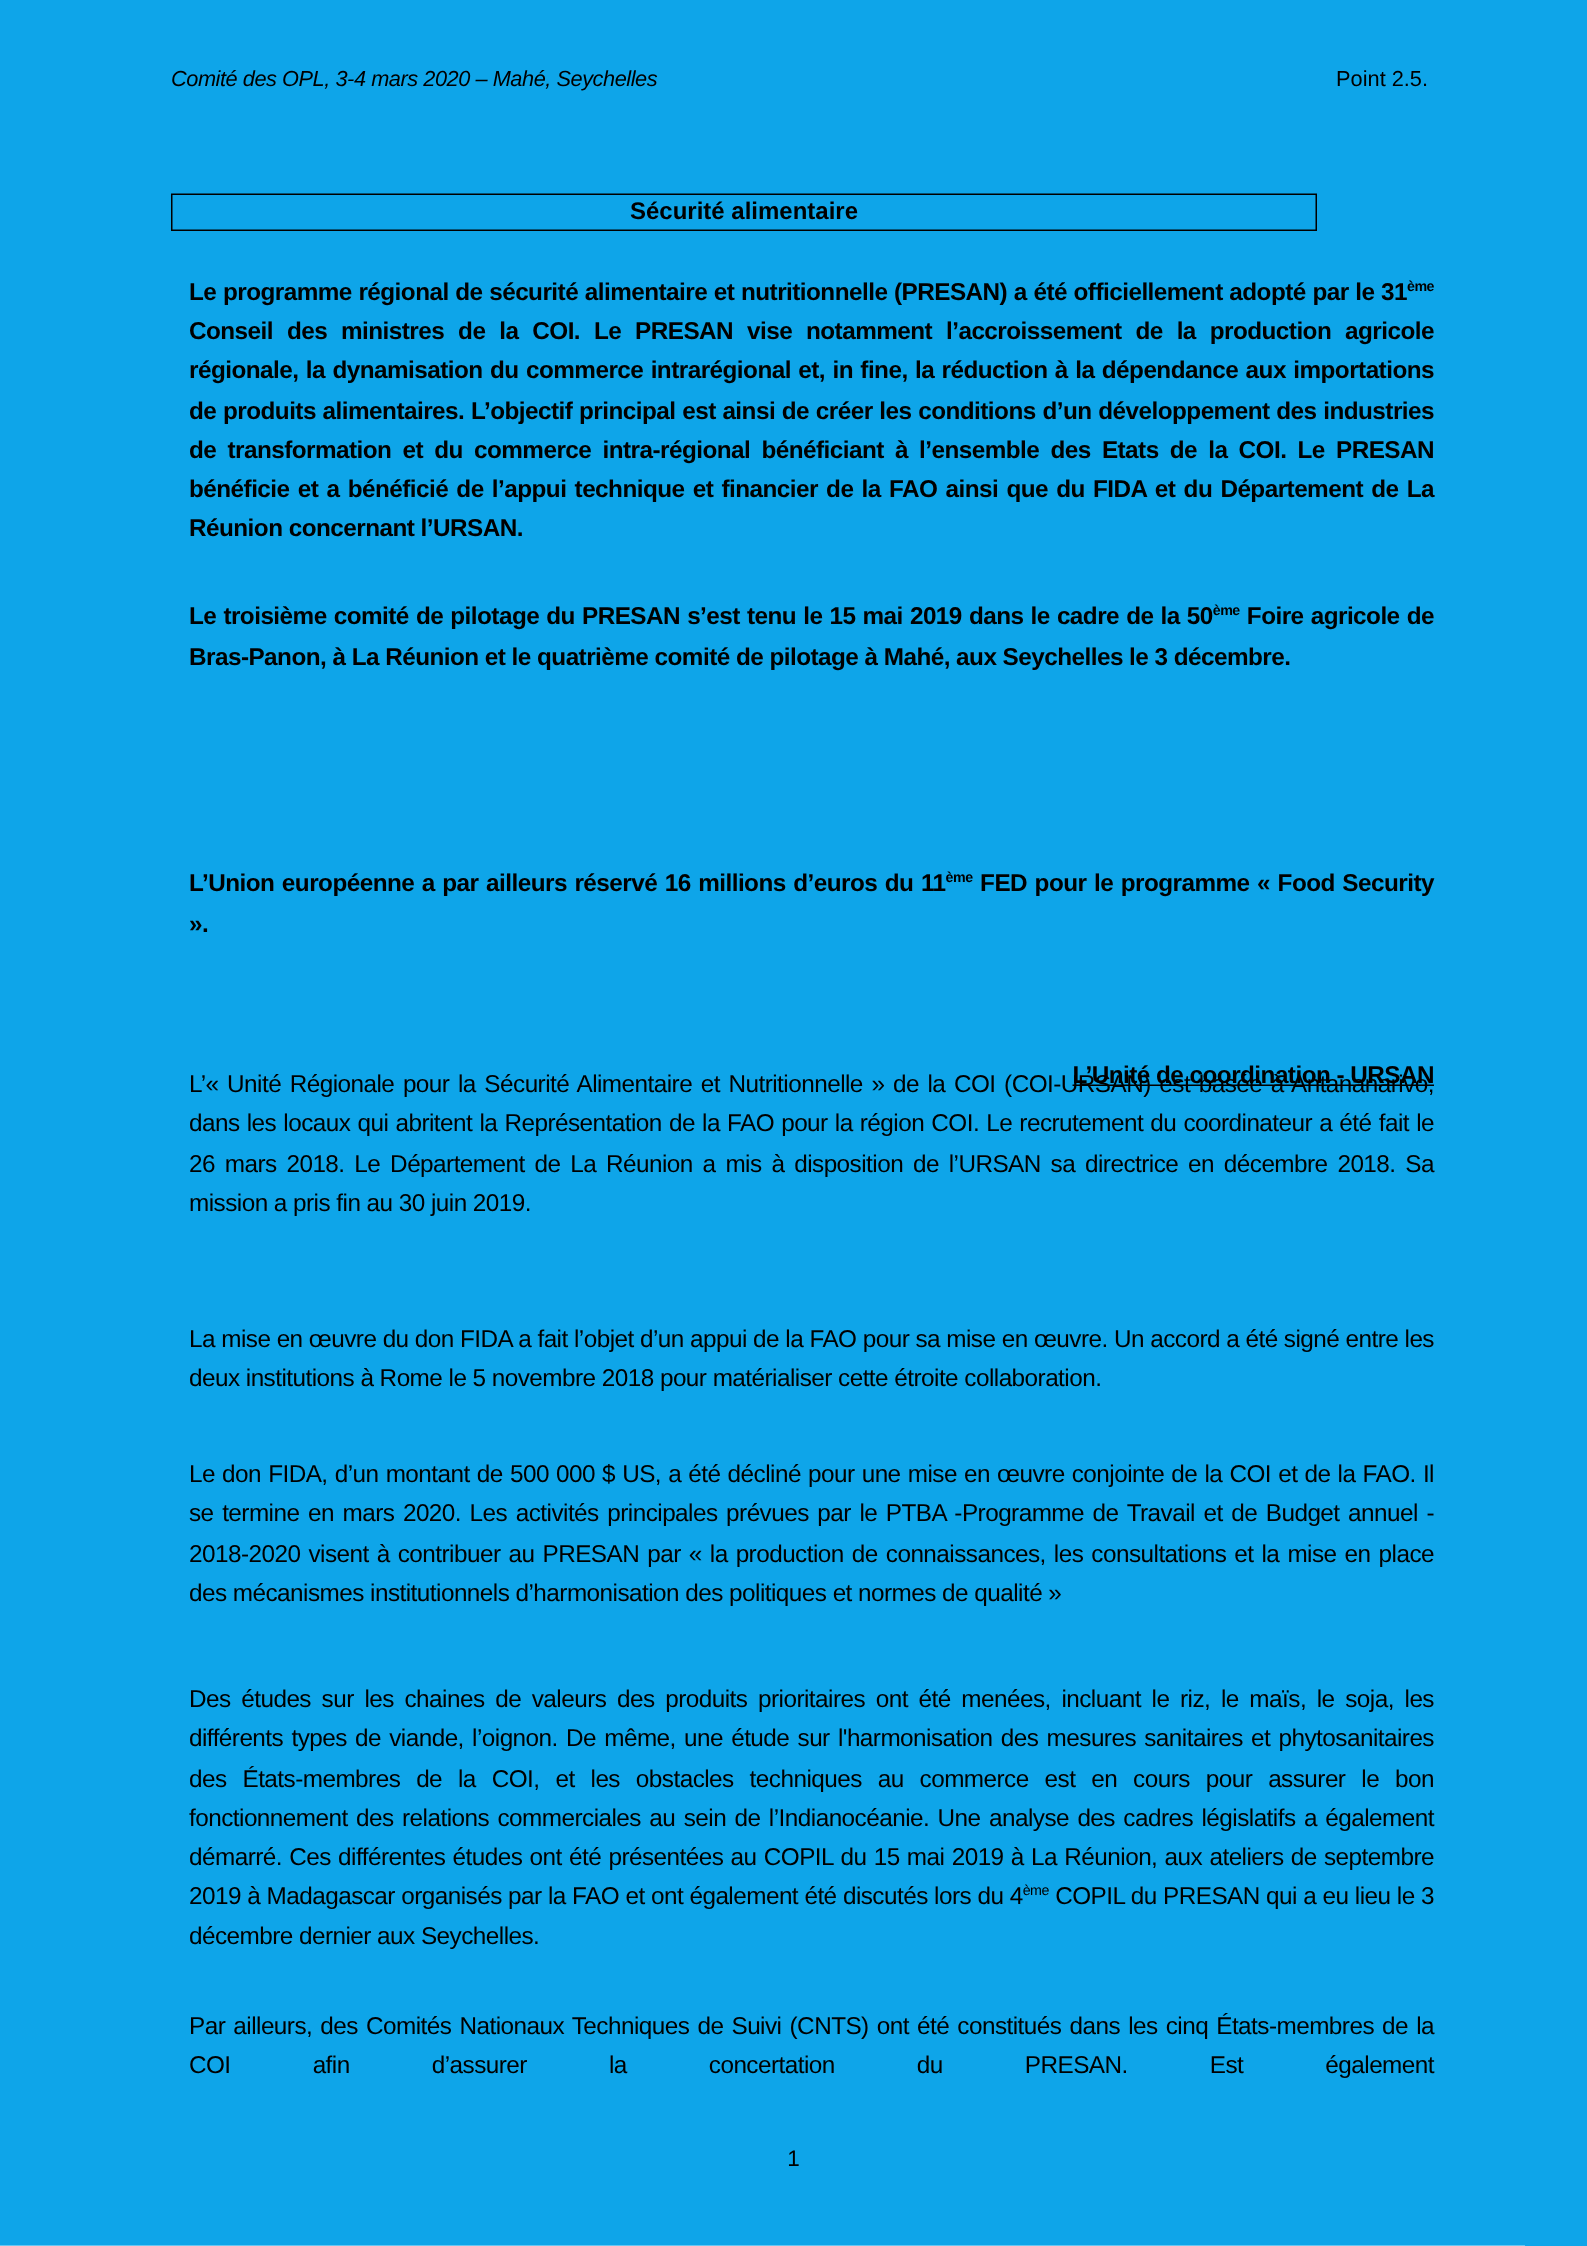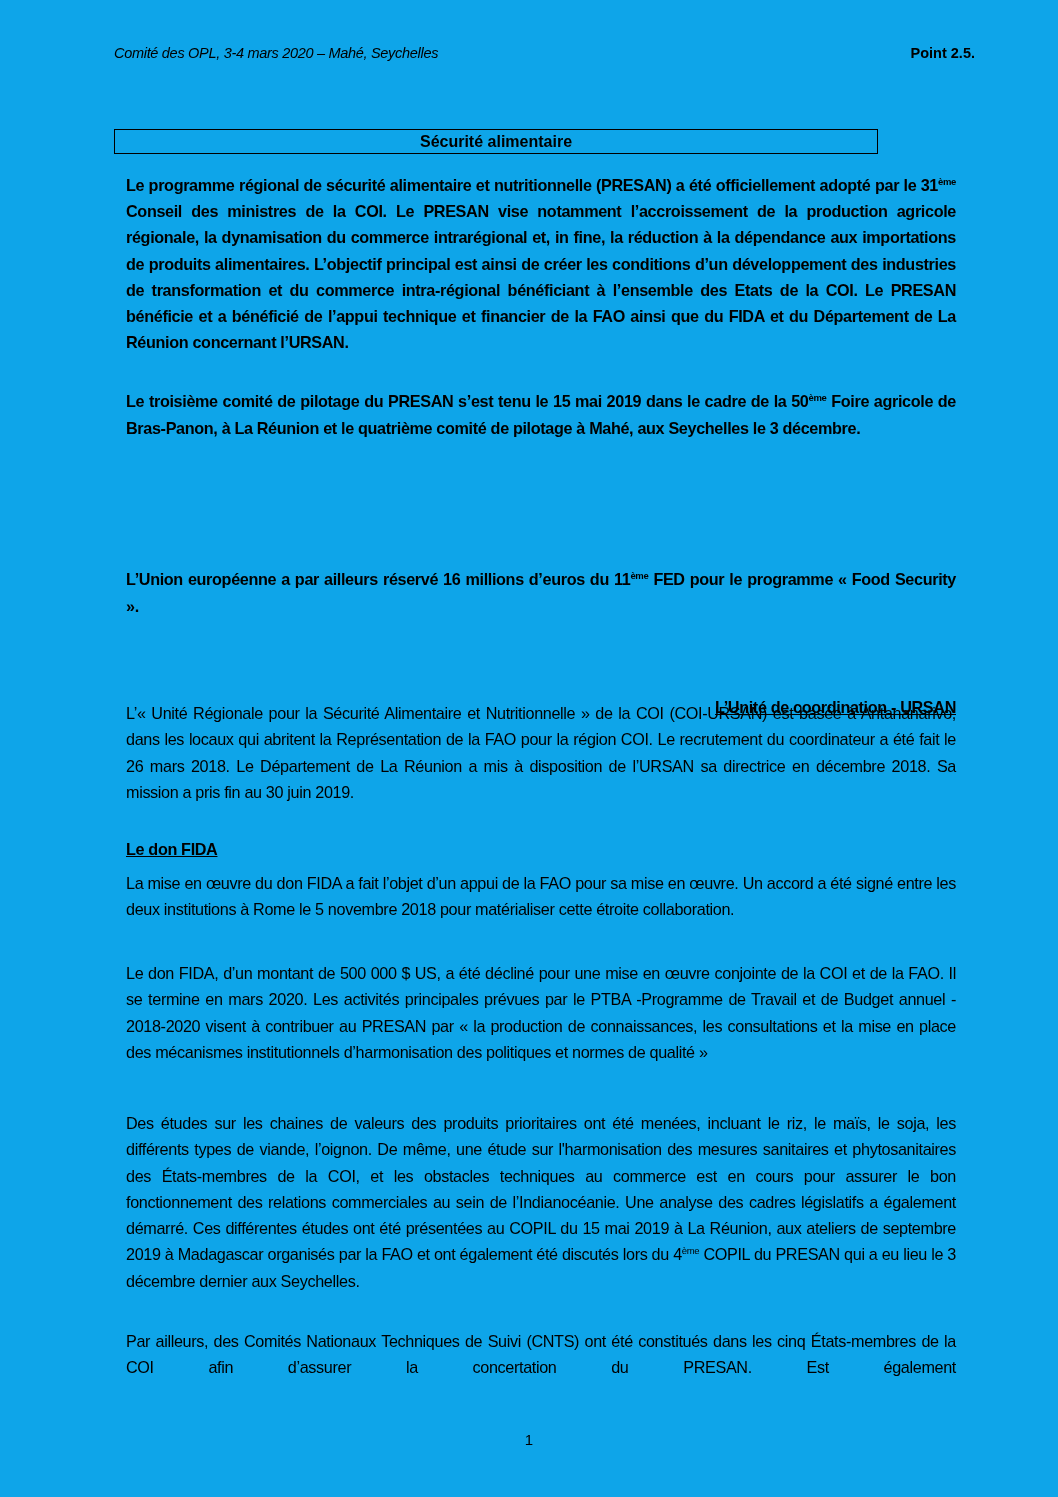"Point 2.5." .header-right { font-weight: bold -> normal; right: 83px -> 106px }
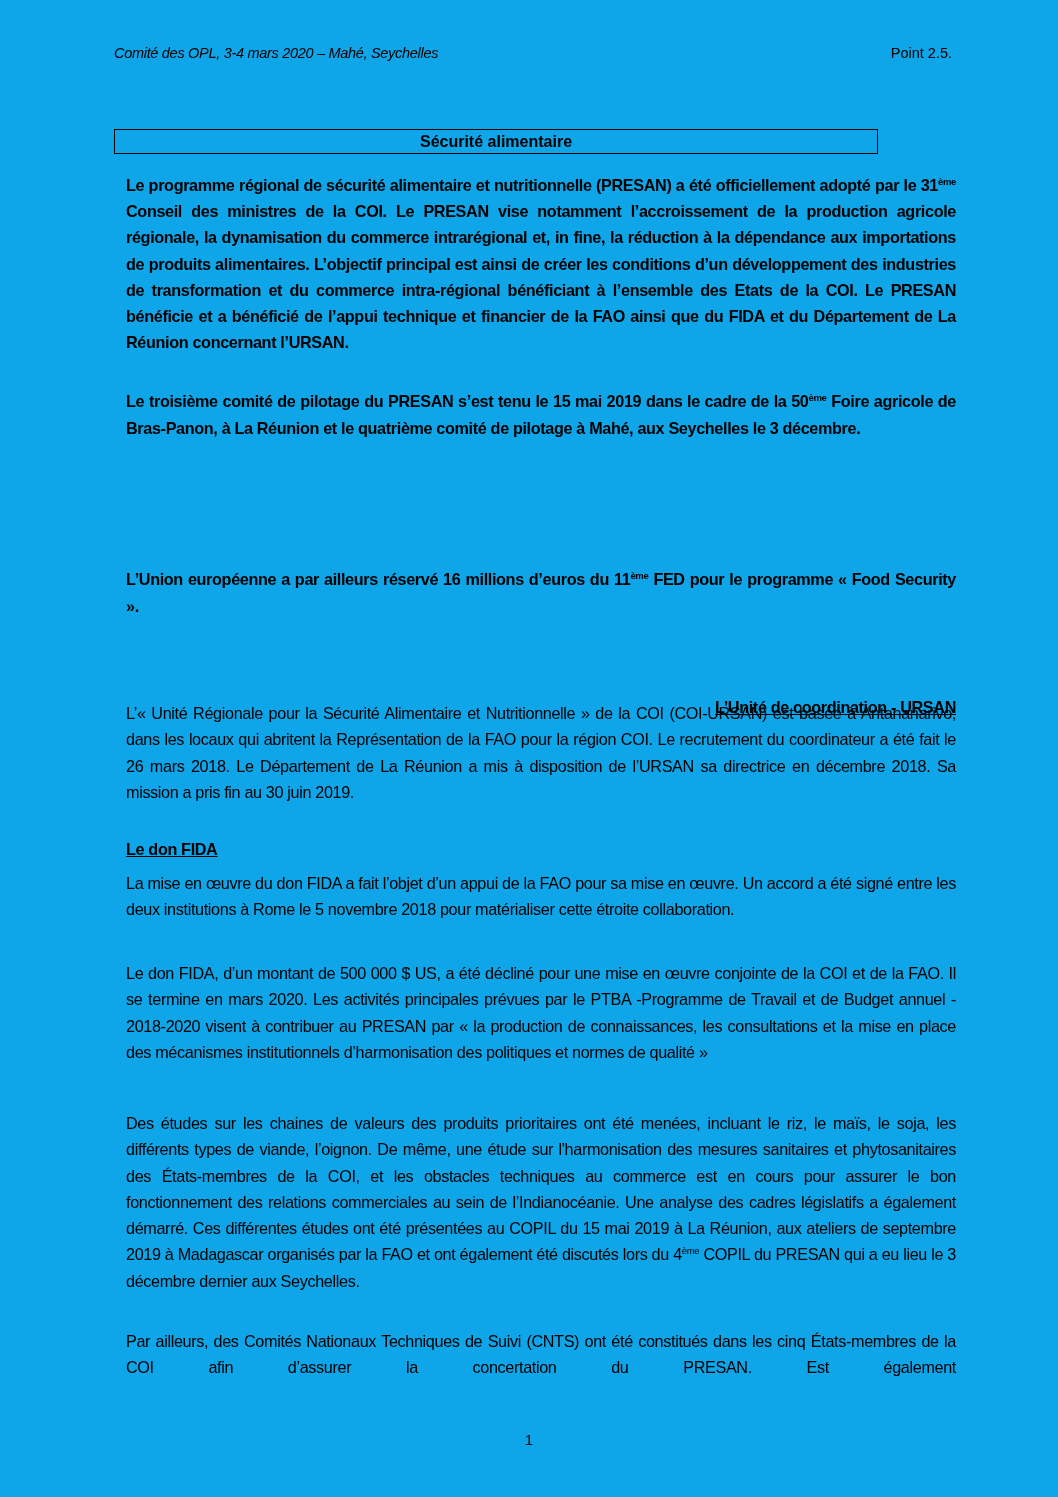"Le programme régional de sécurité" .content { margin-top: none -> 10px }
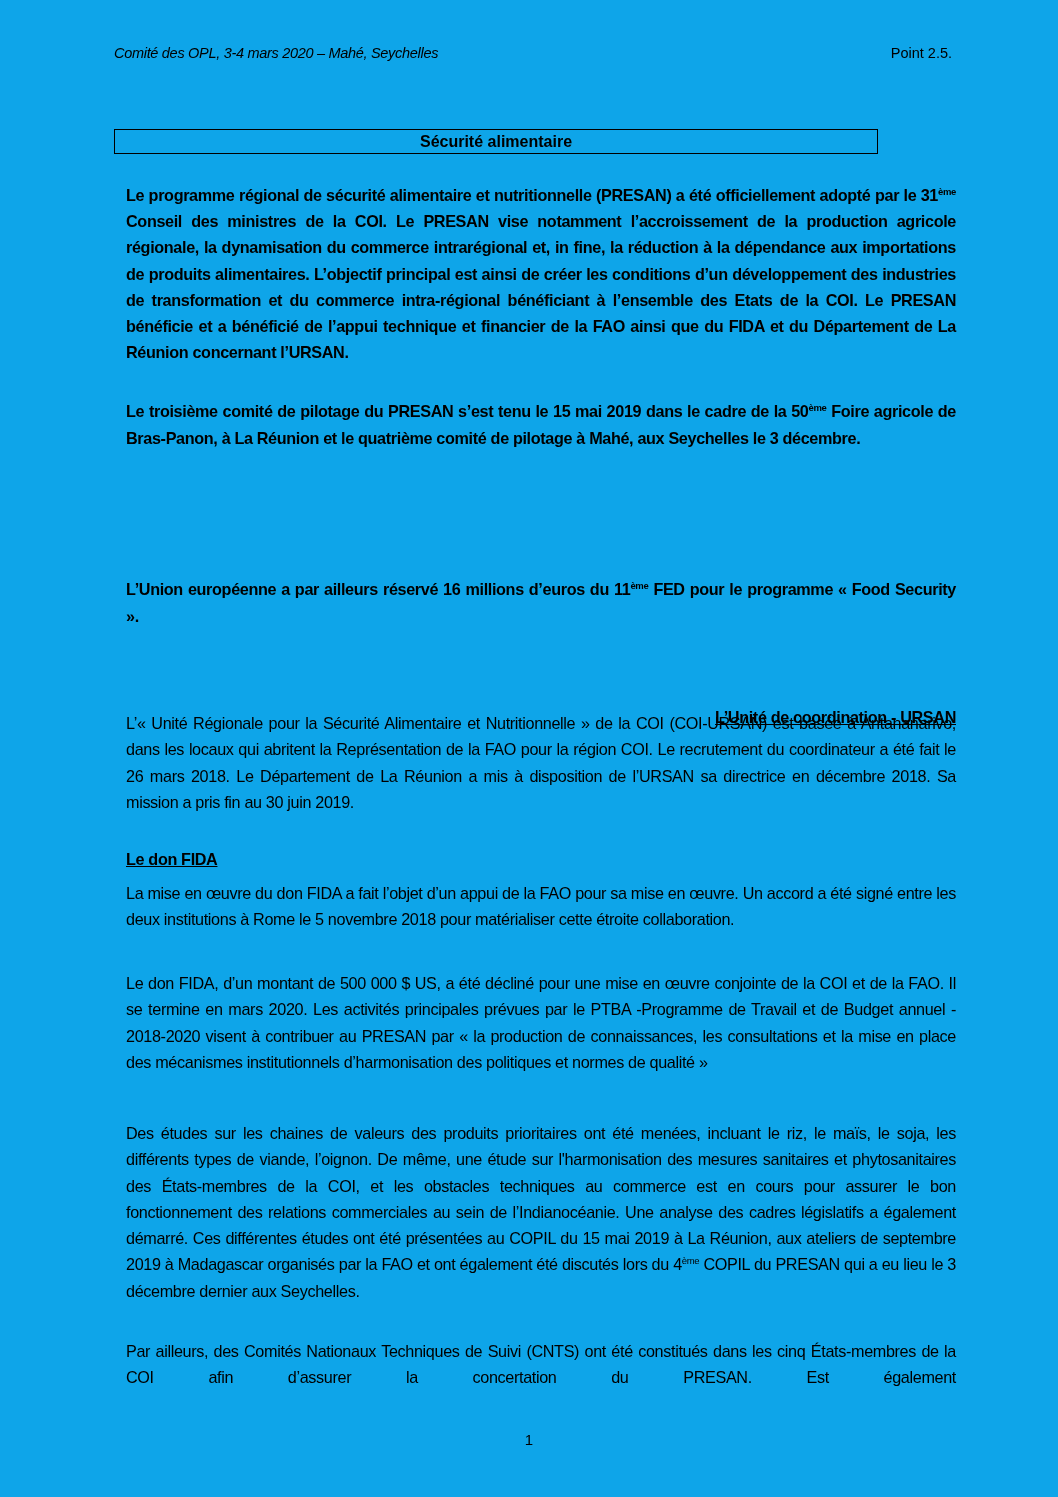"Le don FIDA" div.content { html: <div> <h2>Le don FIDA</h2> </div> -> none }
